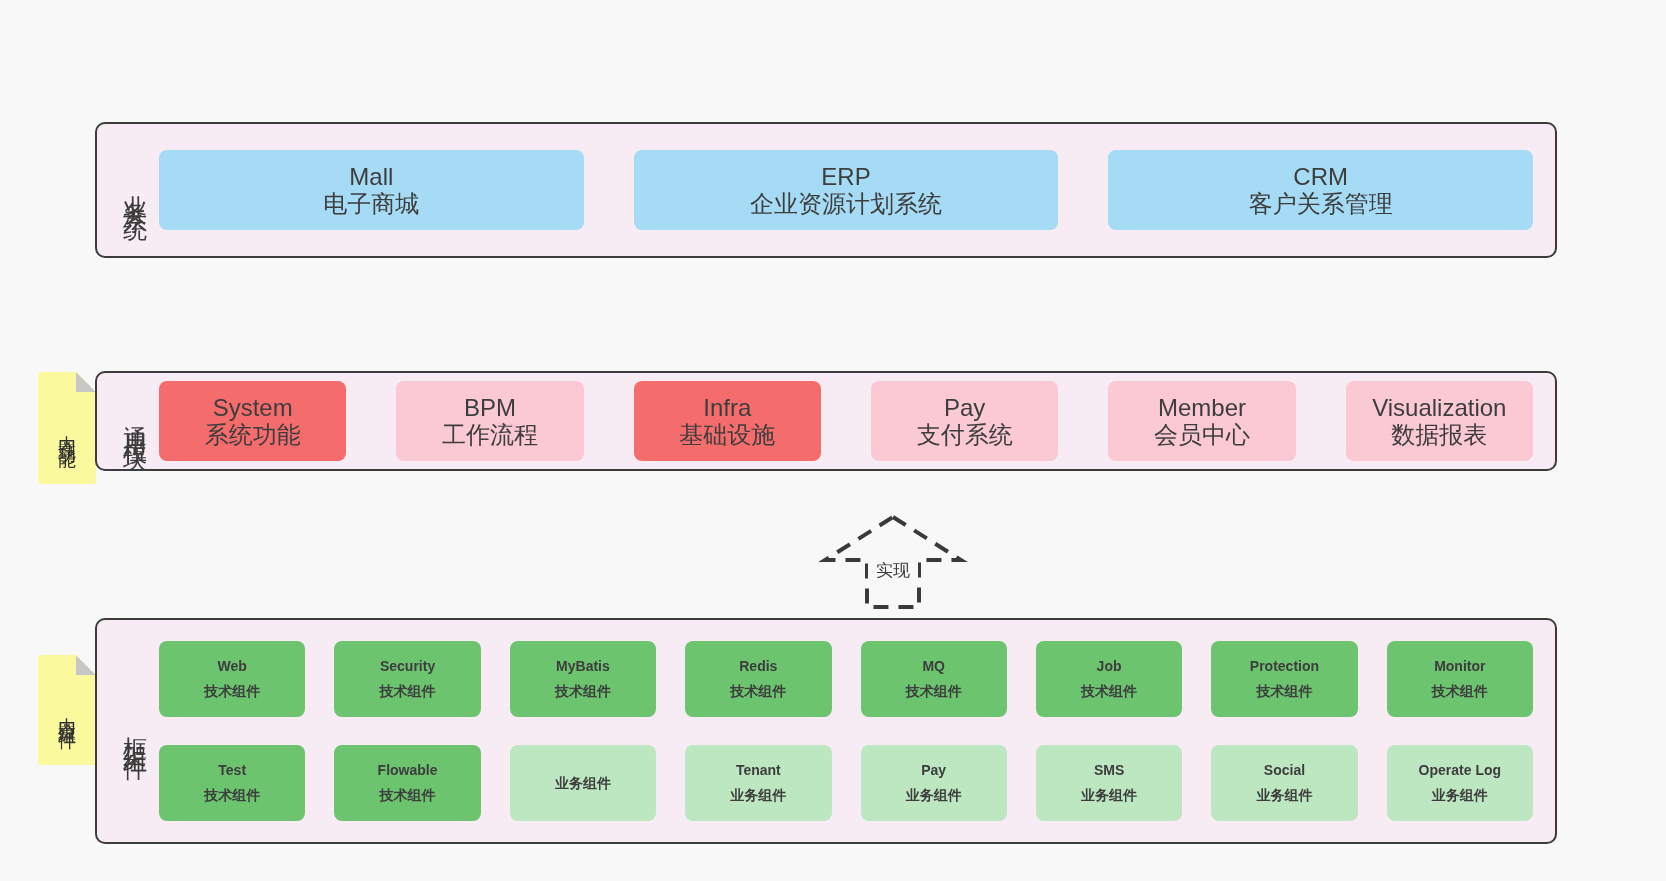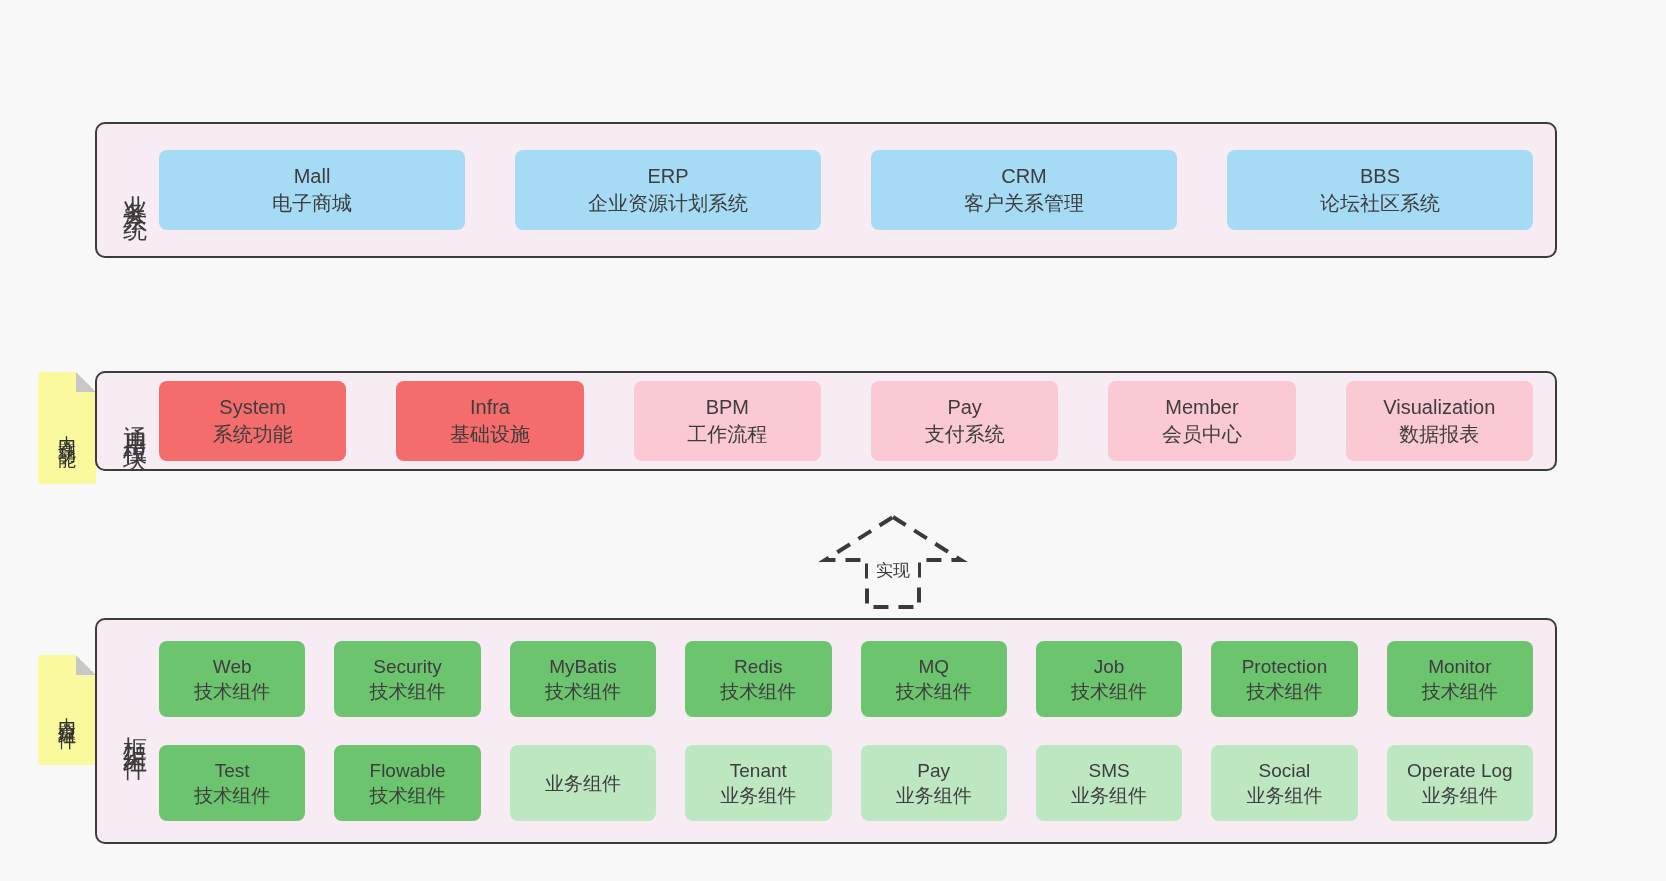"Mall" .box { font-size: 20px -> 24px }
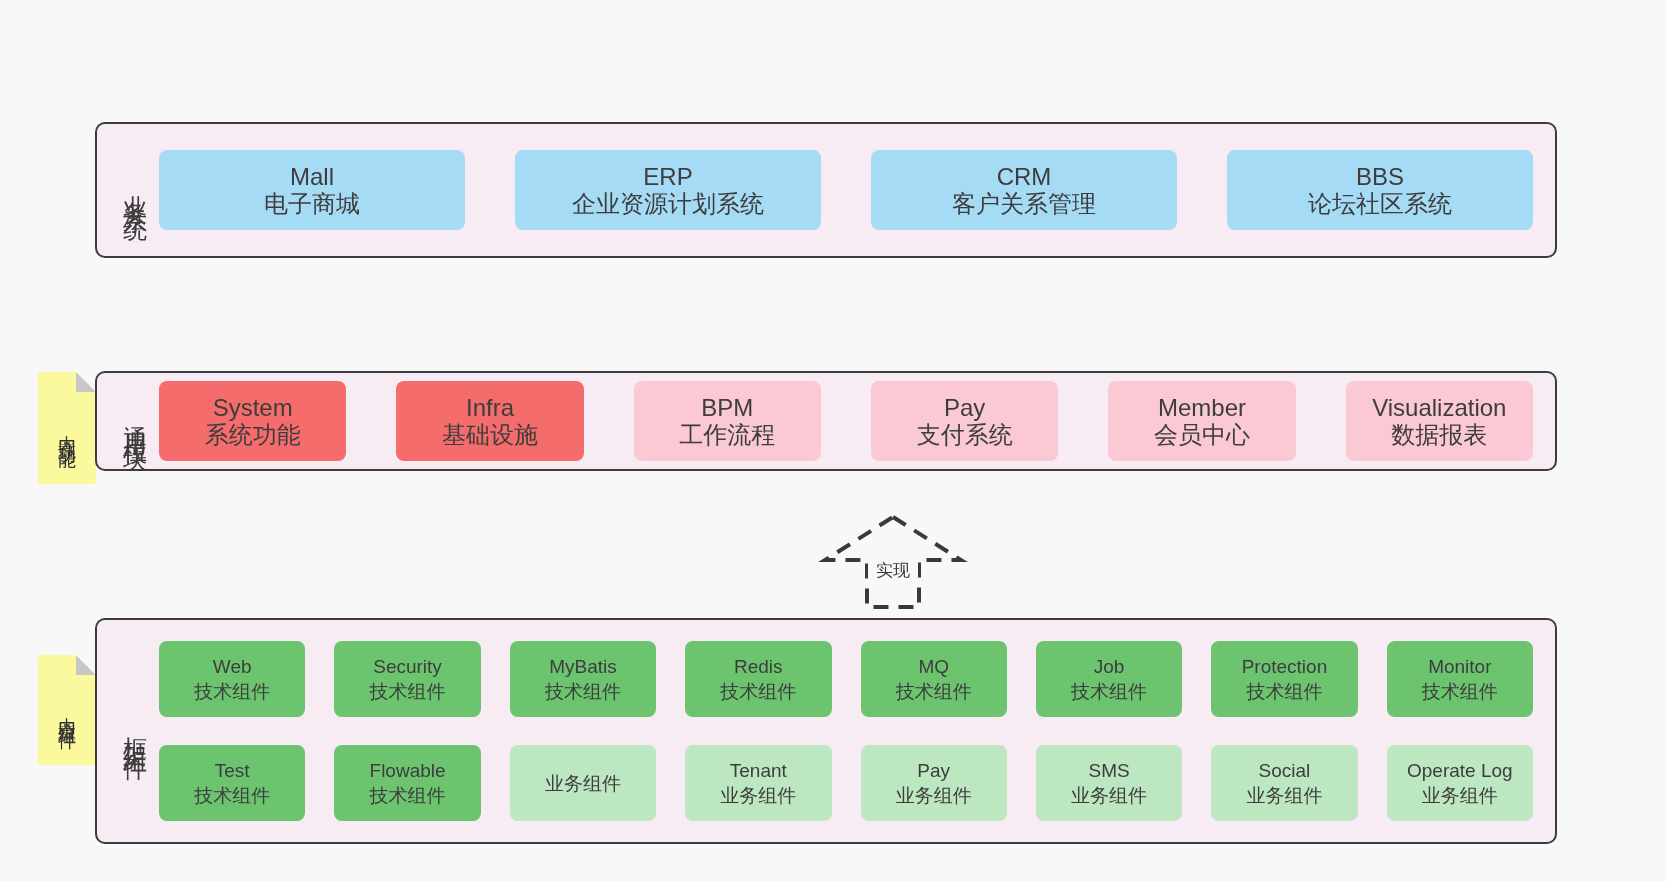"BBS" div.box { html: <div> <span>BBS</span> <span>论坛社区系统</span> </div> -> none }
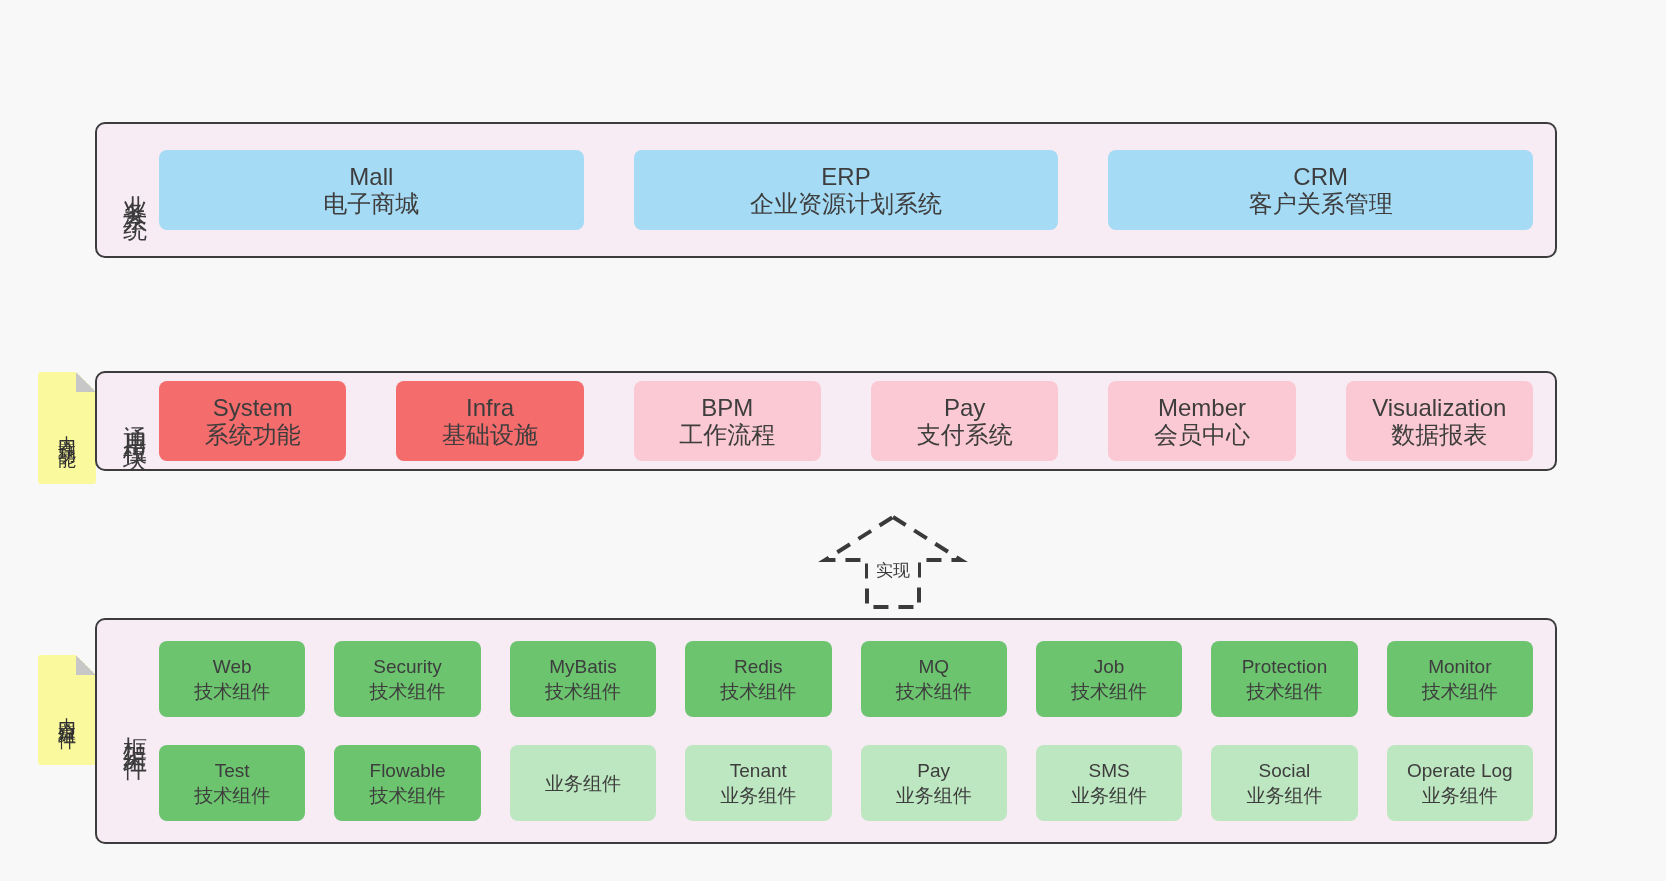"Infra" div.box { order: before "BPM" -> after "BPM" }
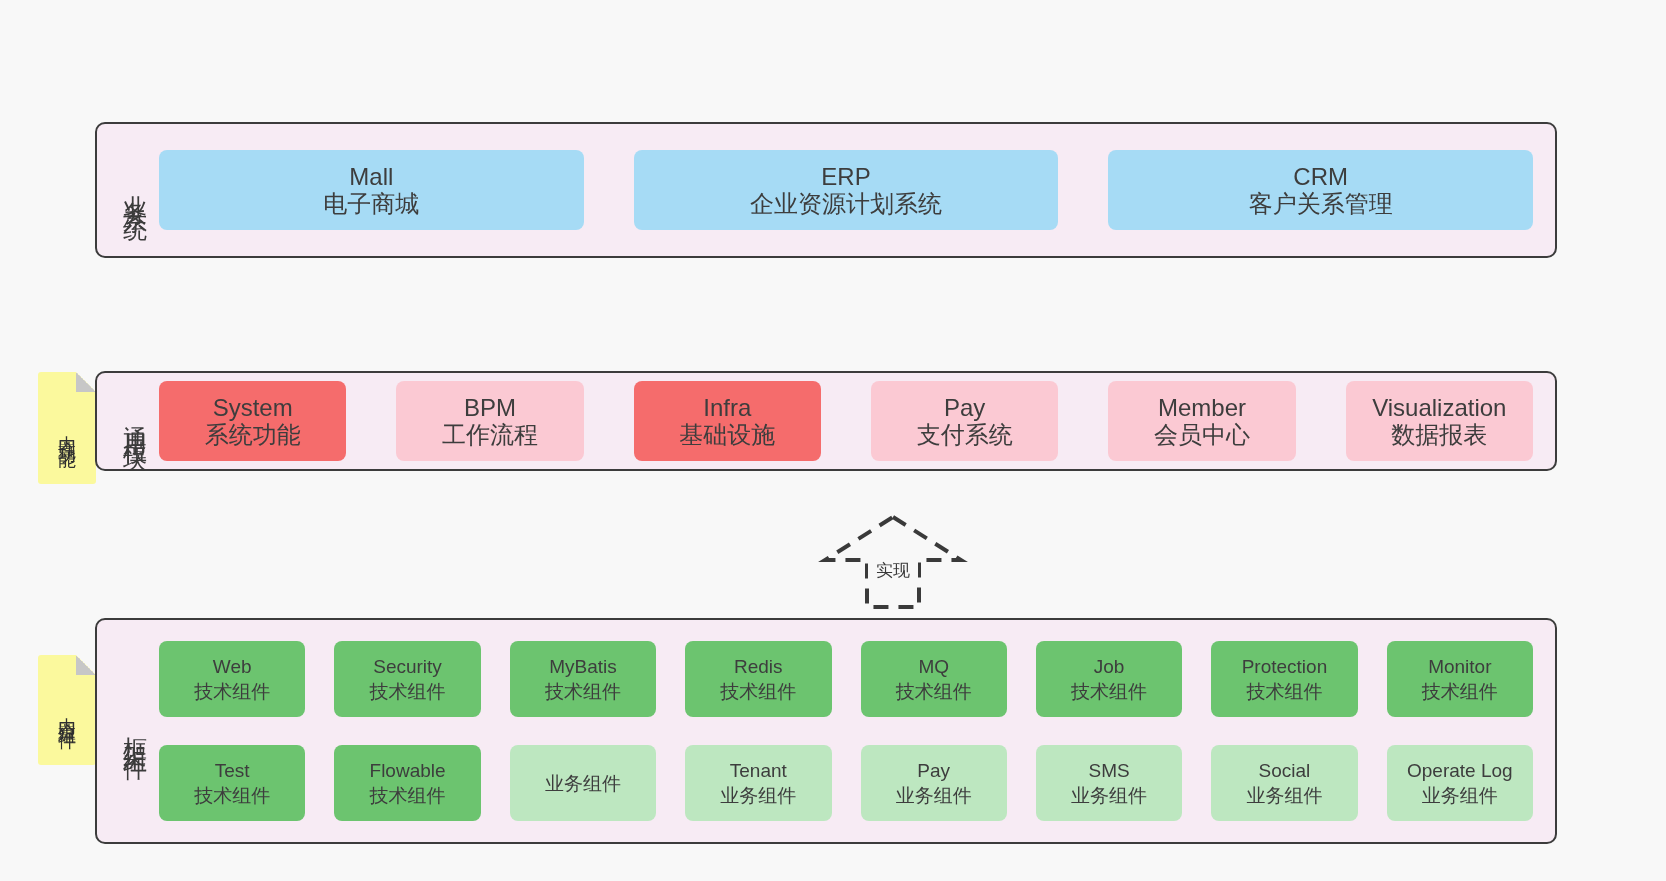"Web" .rows .box { font-size: 19px -> 14px; font-weight: none -> bold }
